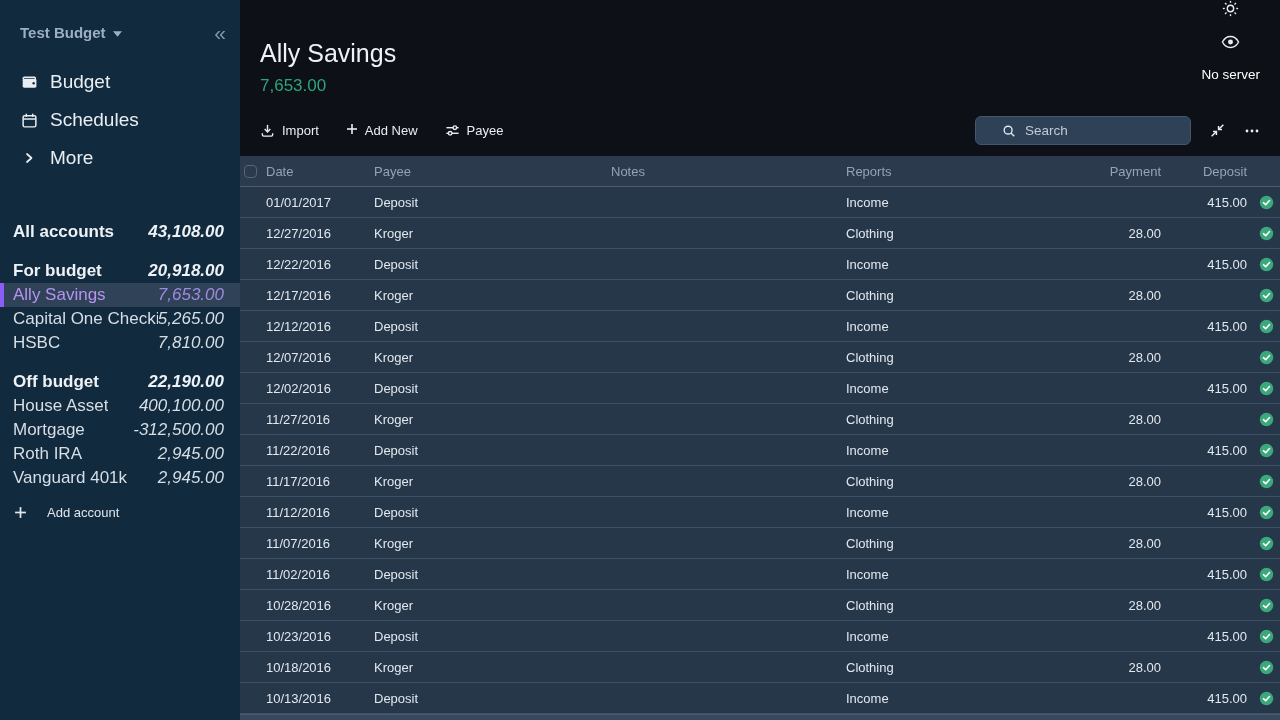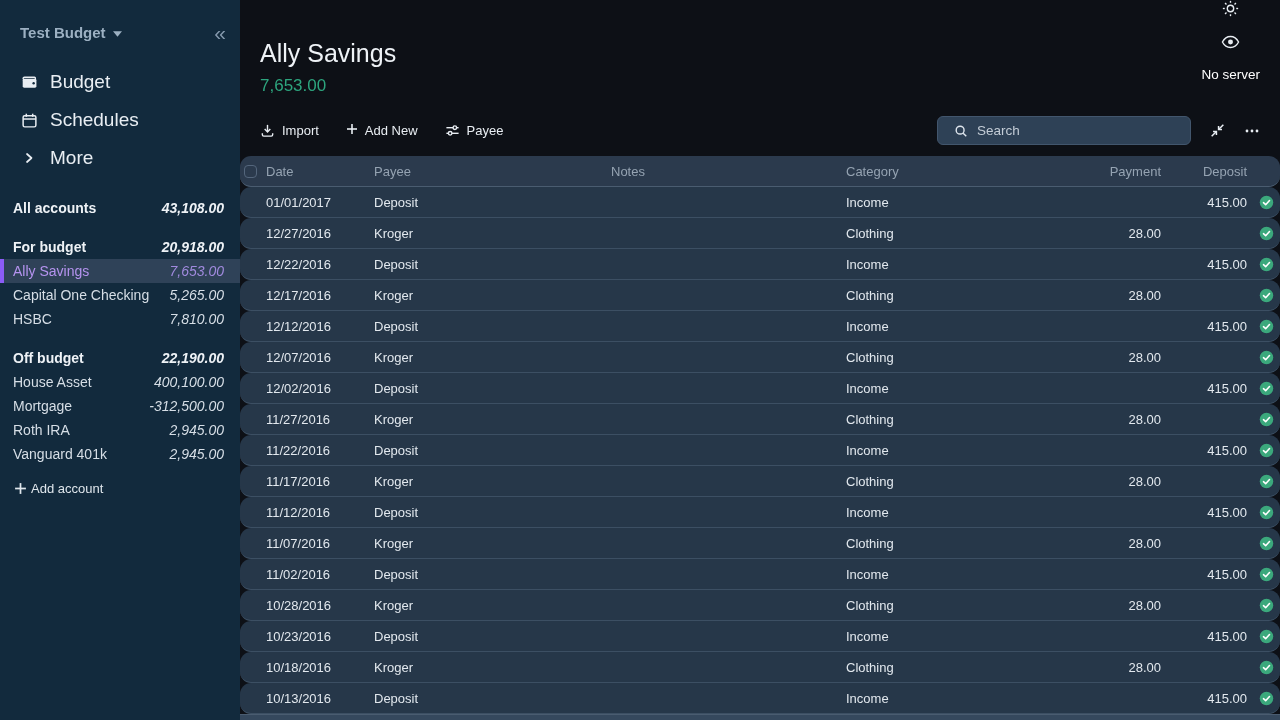"Search" .search { padding: 0 16px -> 0 26px; width: 254px -> 216px }
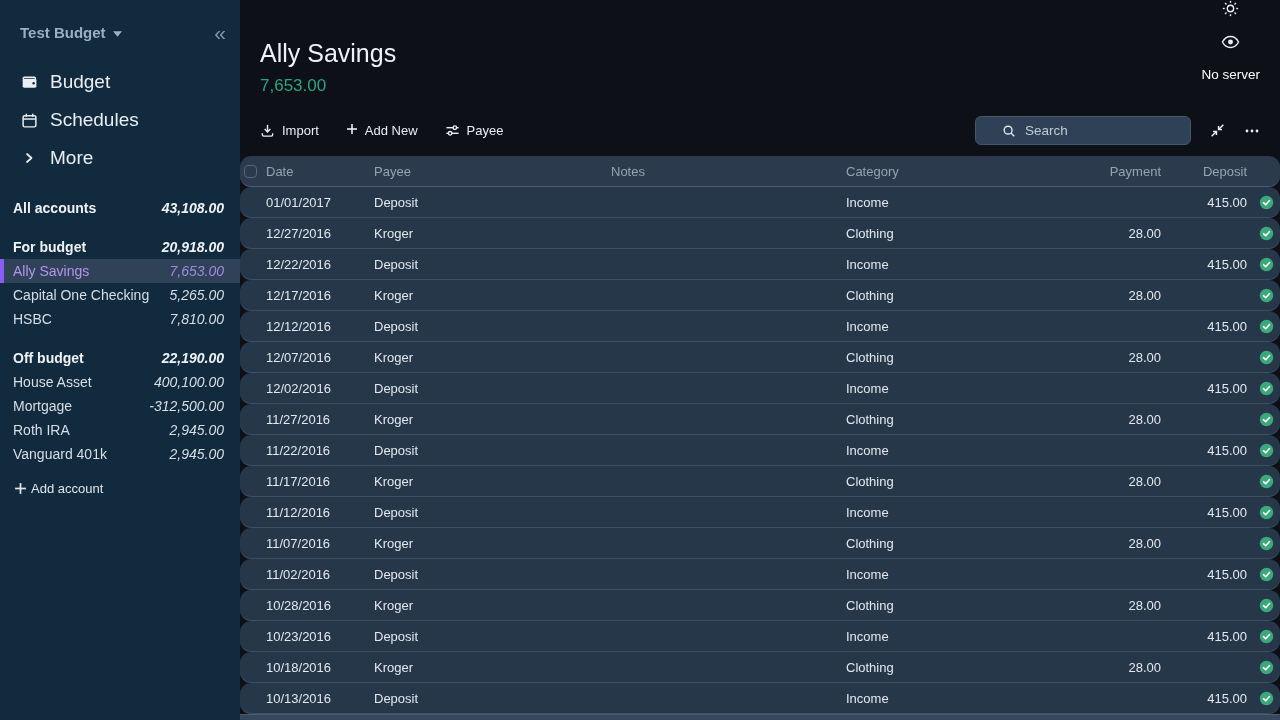"Date" .grid-row { border-radius: 11px -> none }
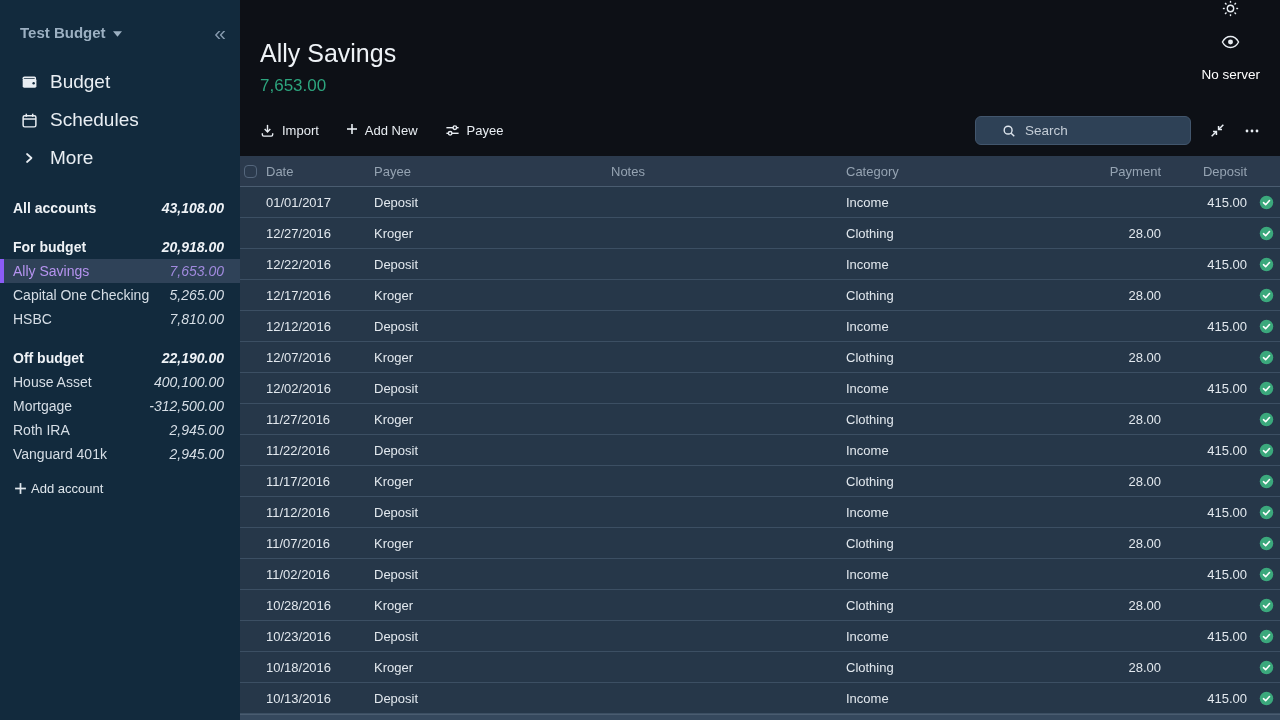"Category" div { text: Category -> Reports }
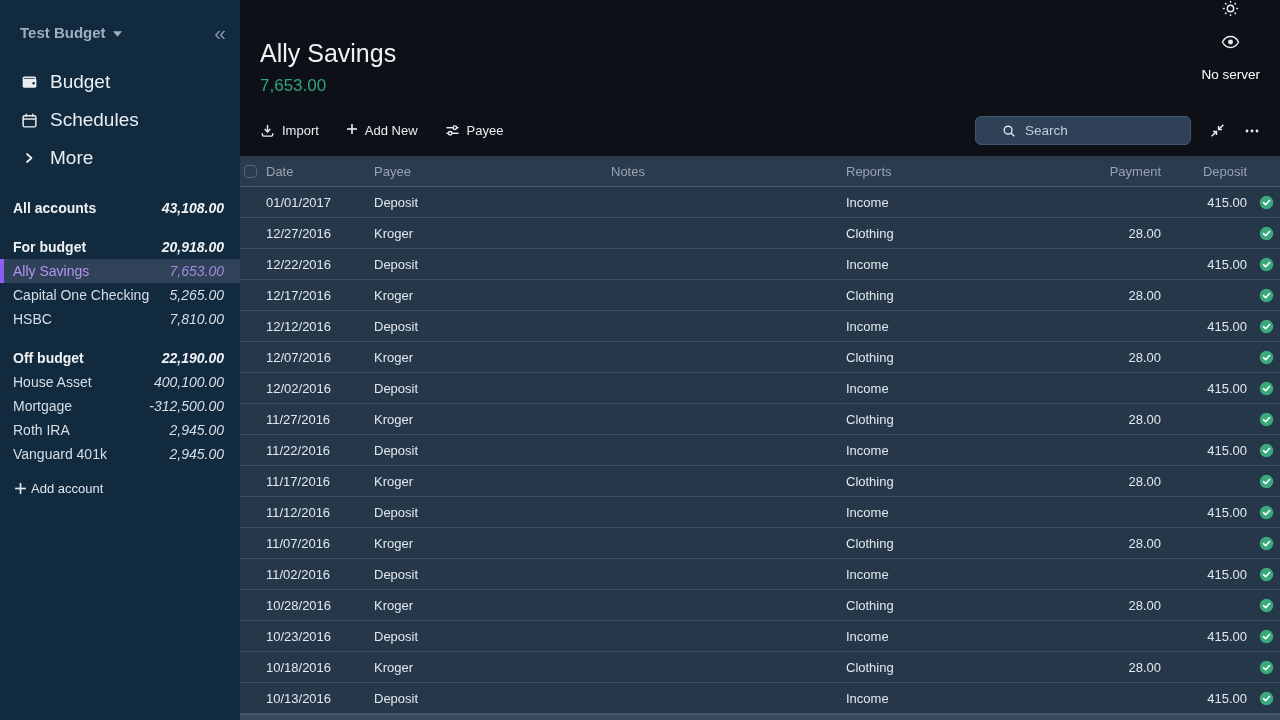"All accounts" .accounts { font-size: 14px -> 17px; margin-top: 19px -> 43px }
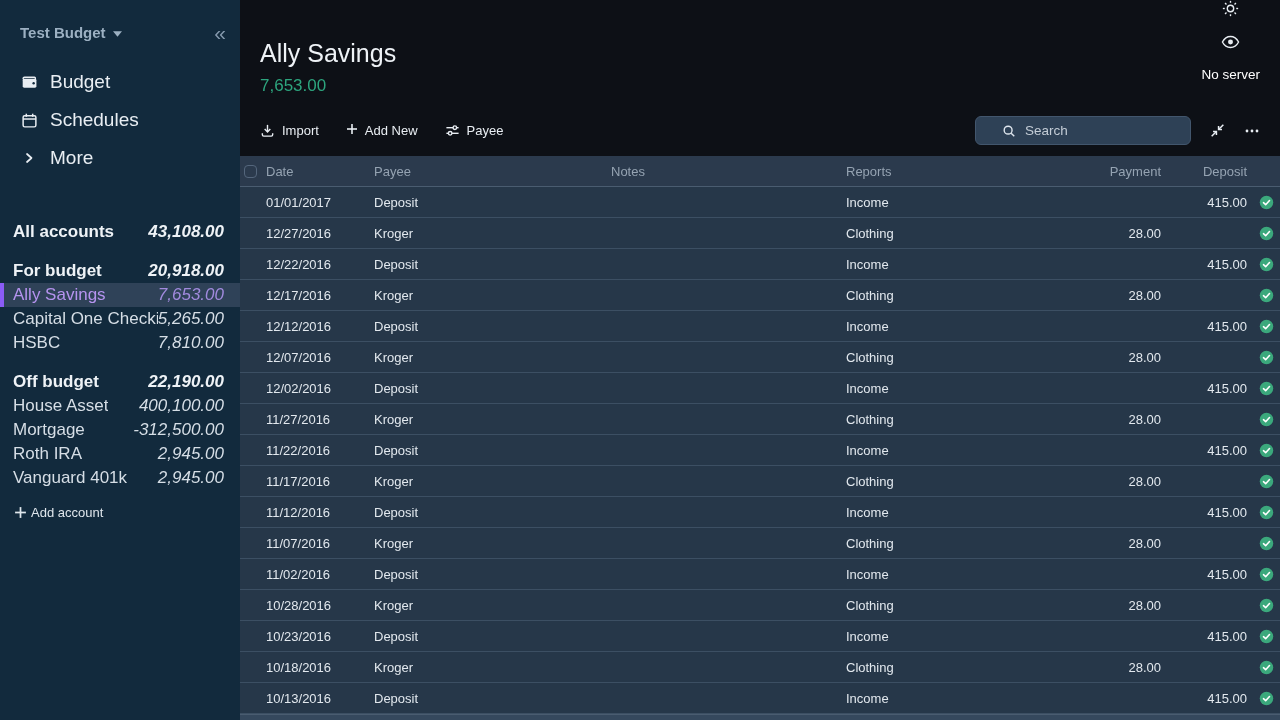"Add account" .add-account { gap: 4px -> 20px }
